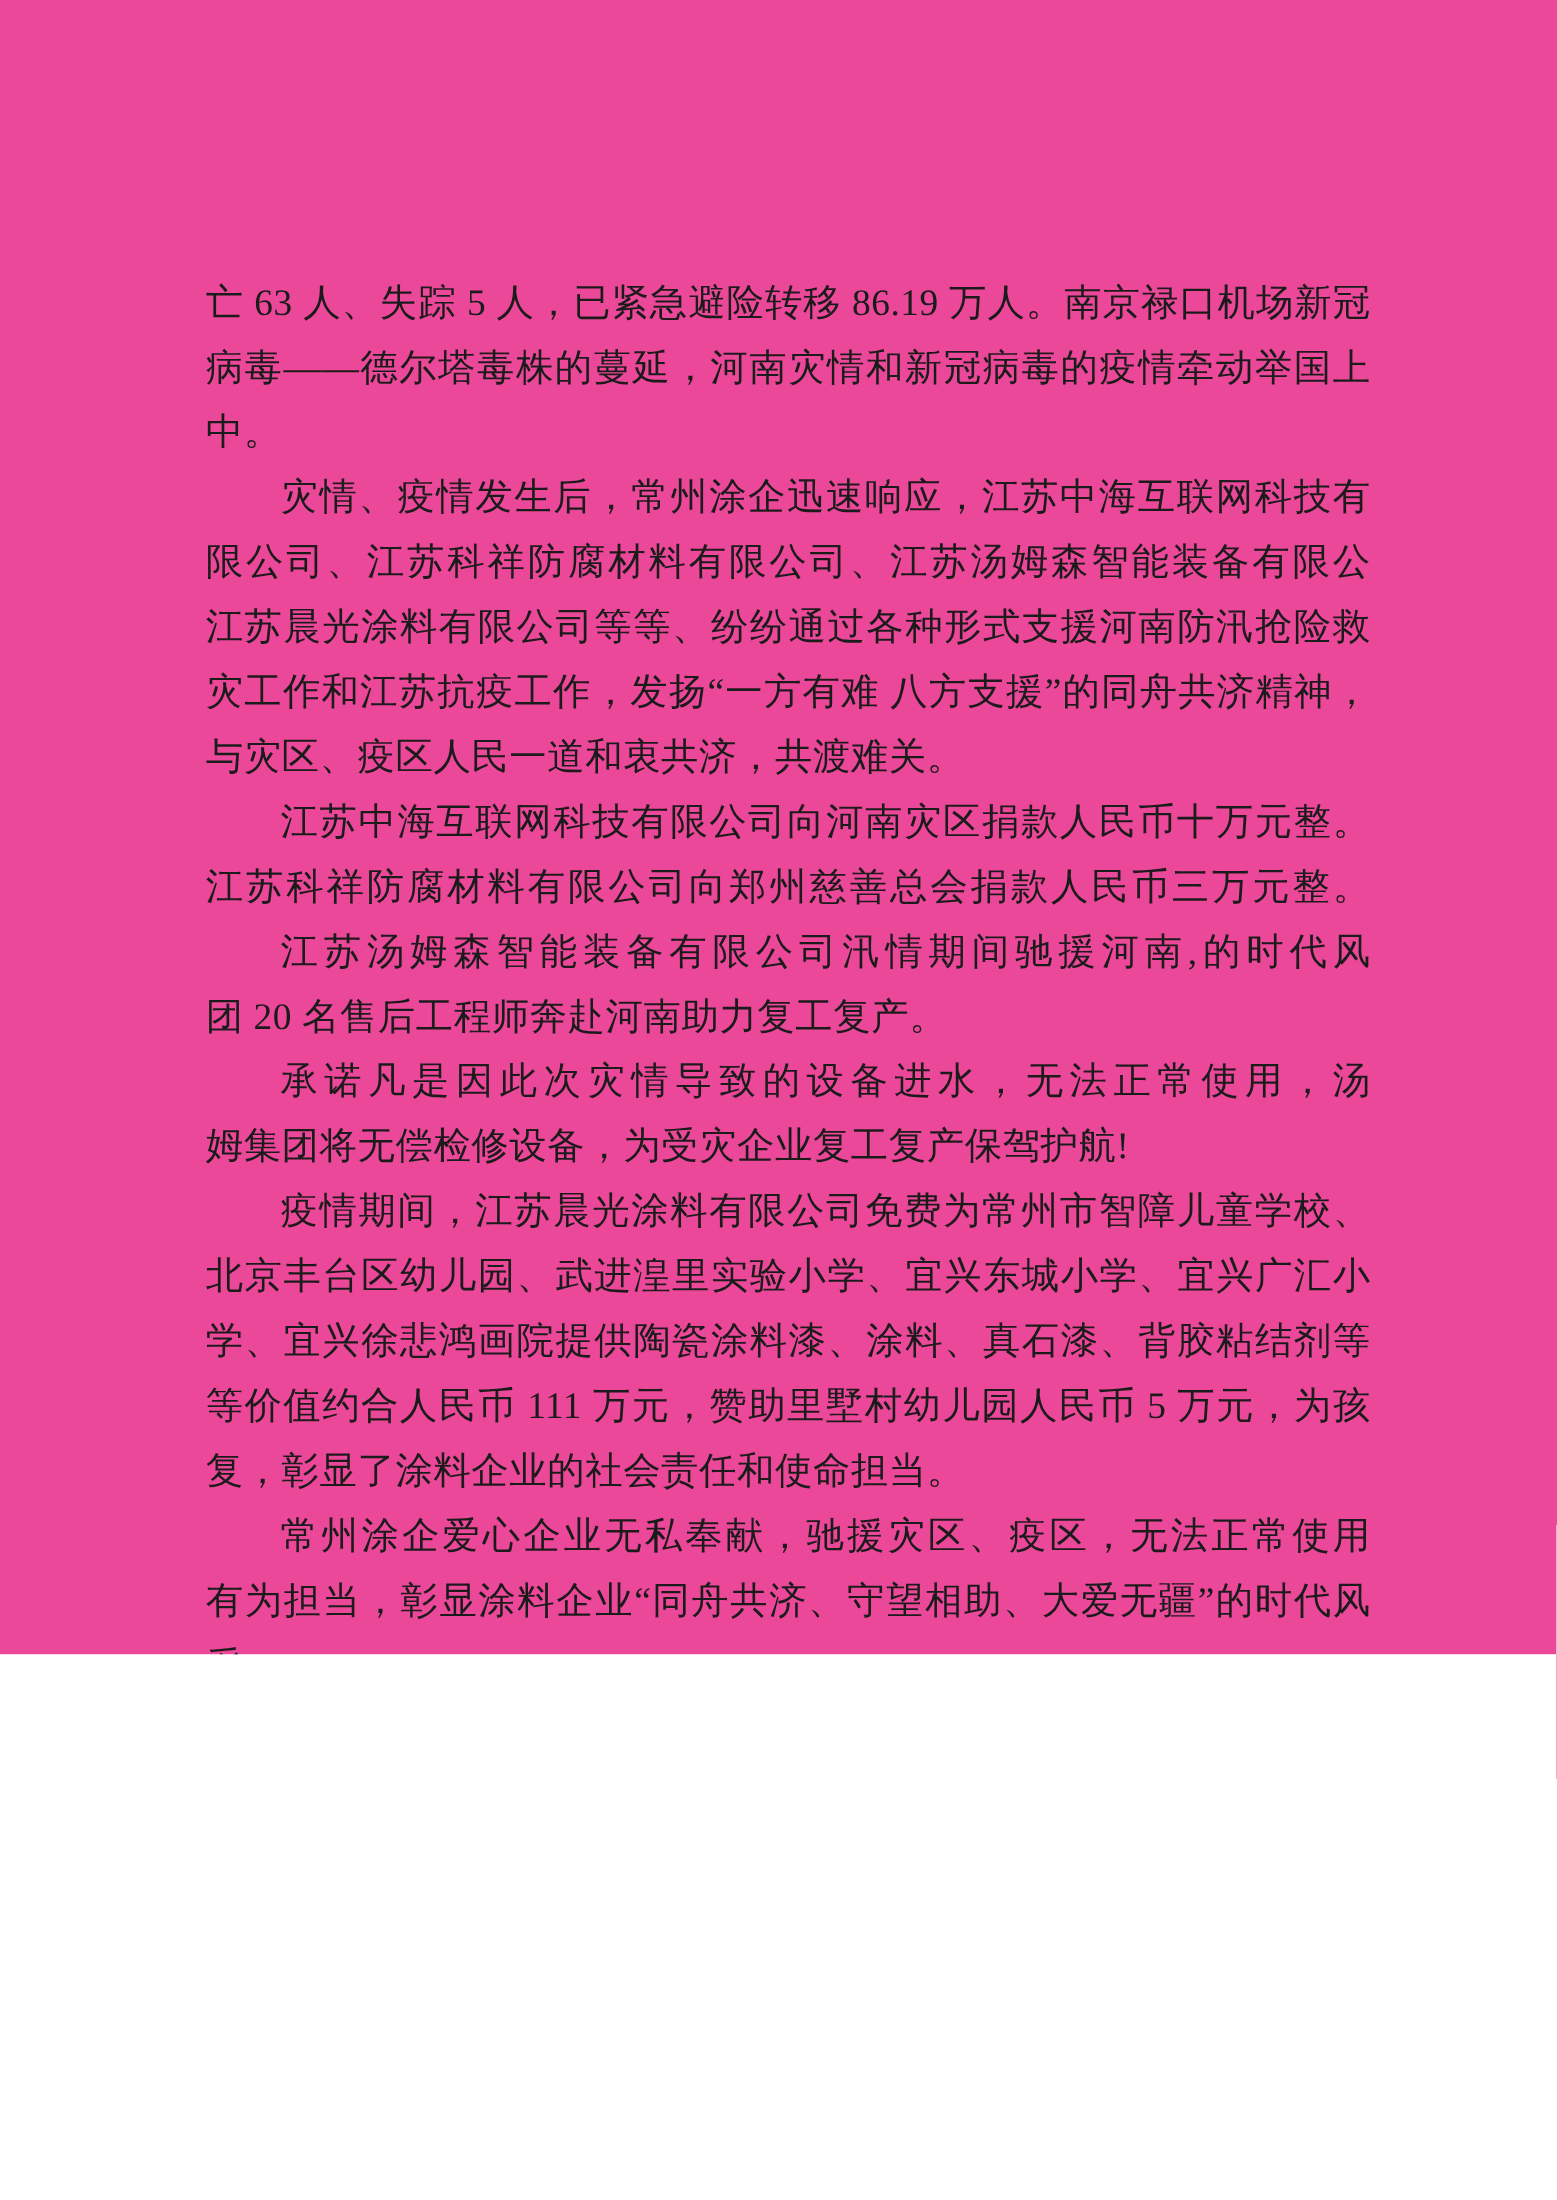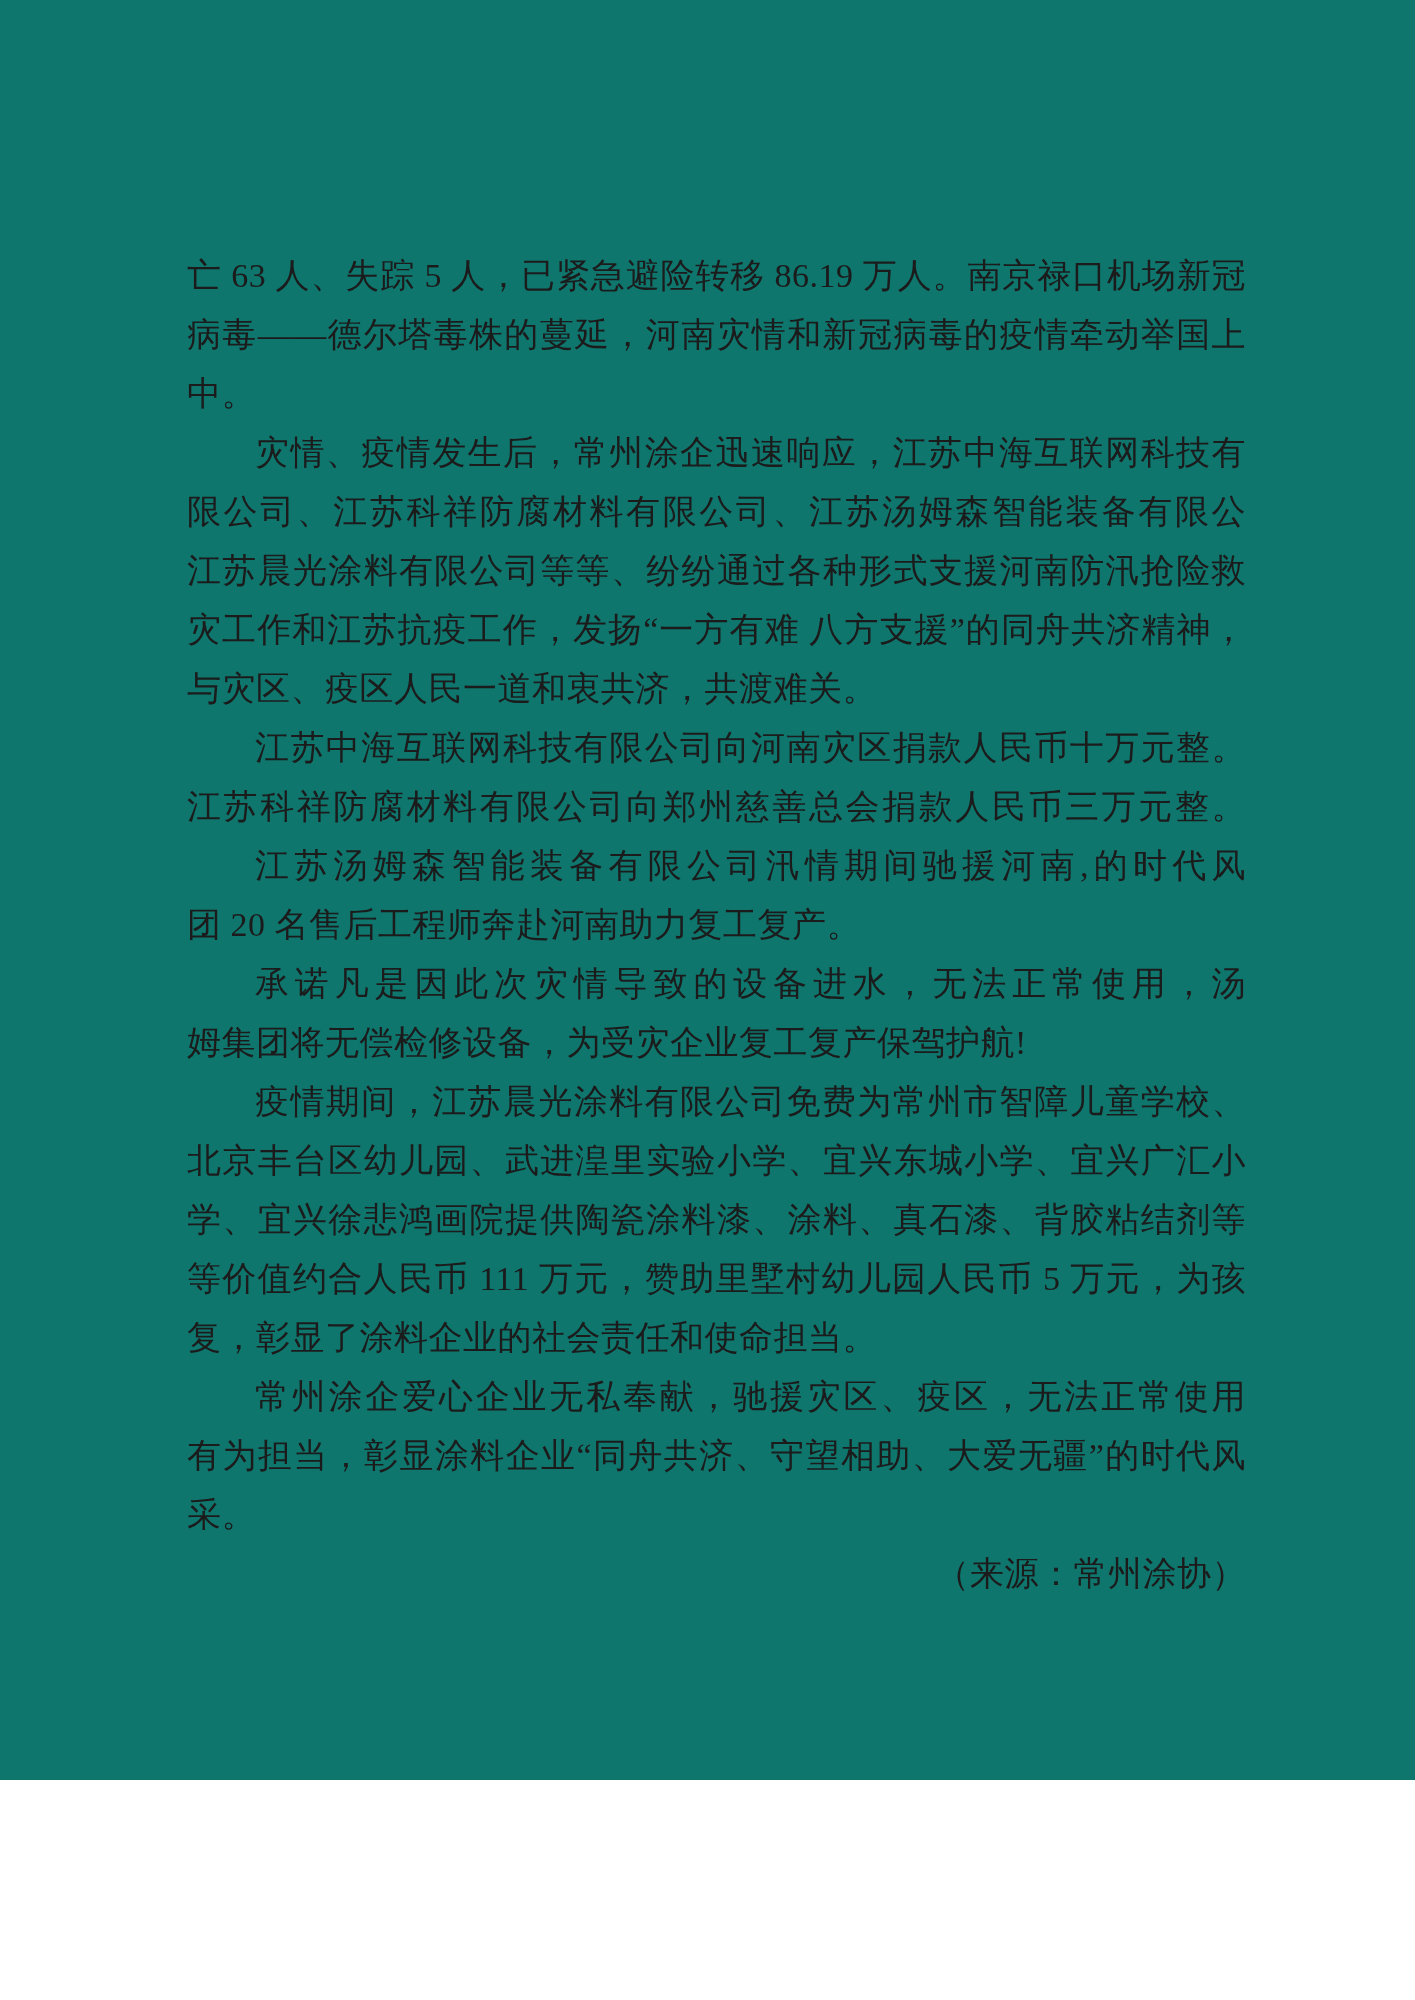"亡 63 人、失踪 5 人，已紧急避险转移" .page { background: #0f766e -> #ec4899; height: 1780px -> 1504px }
